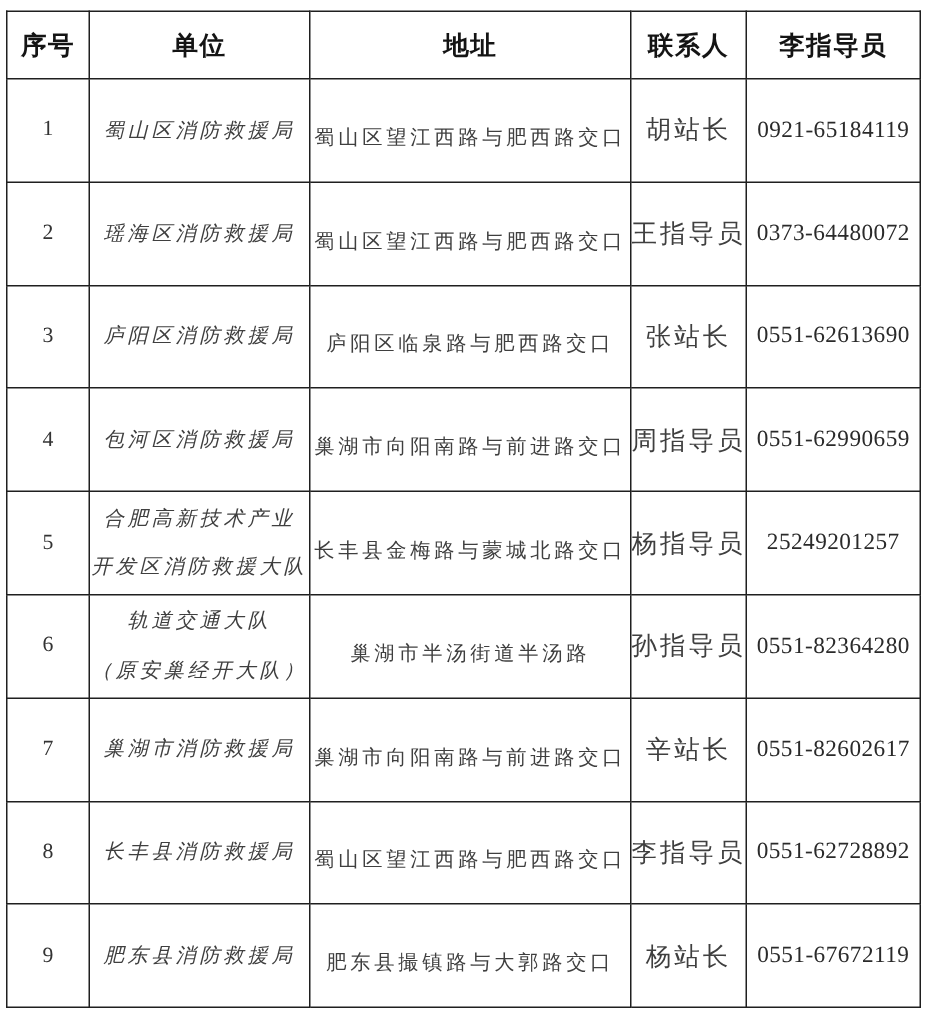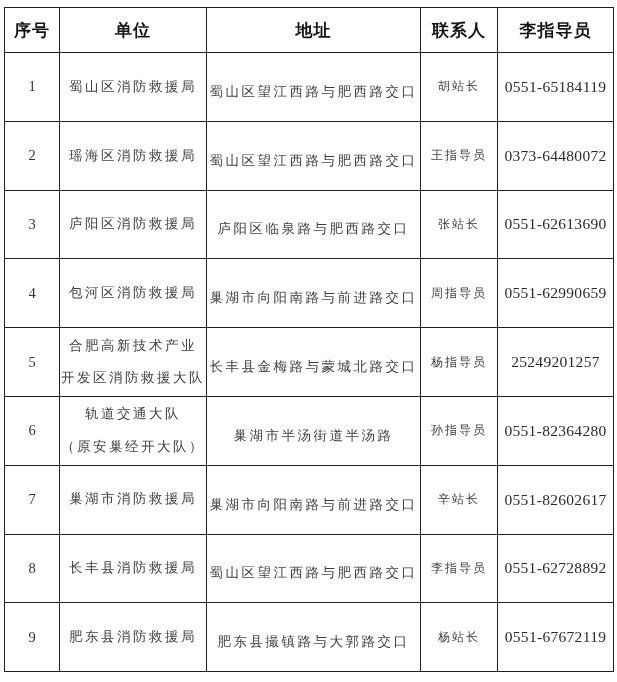"蜀山区消防救援局" td.cell-unit { font-style: none -> italic }
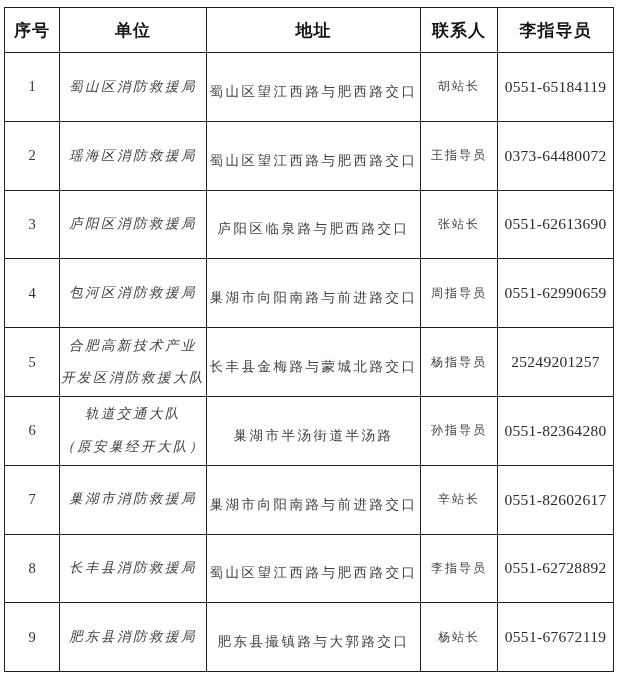"胡站长" td.cell-contact { font-size: 12px -> 17px }
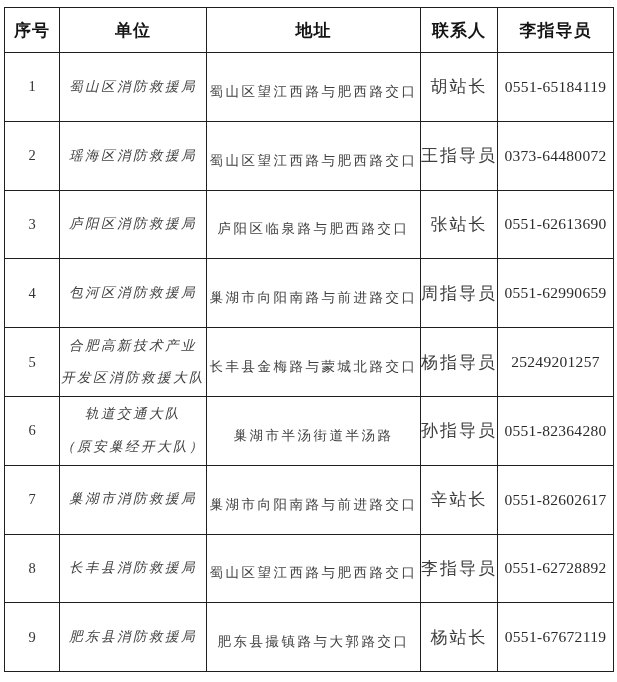"0551-65184119" td.cell-phone { text: 0551-65184119 -> 0921-65184119 }
